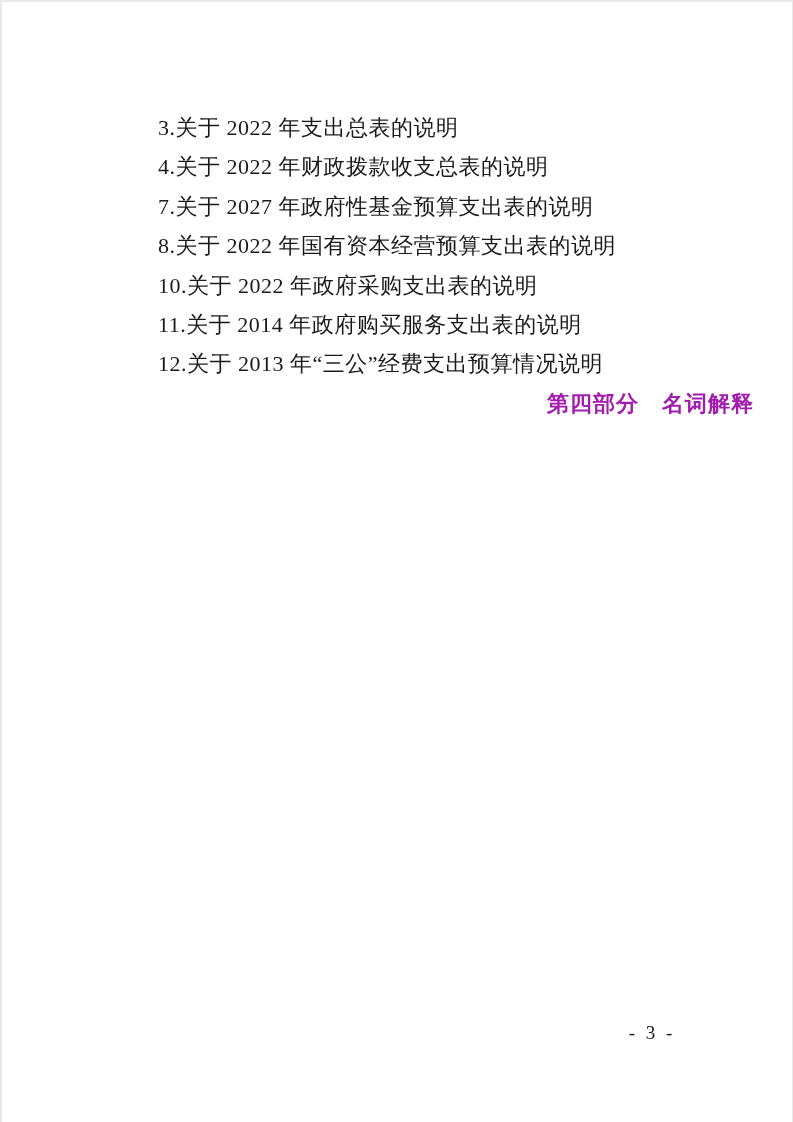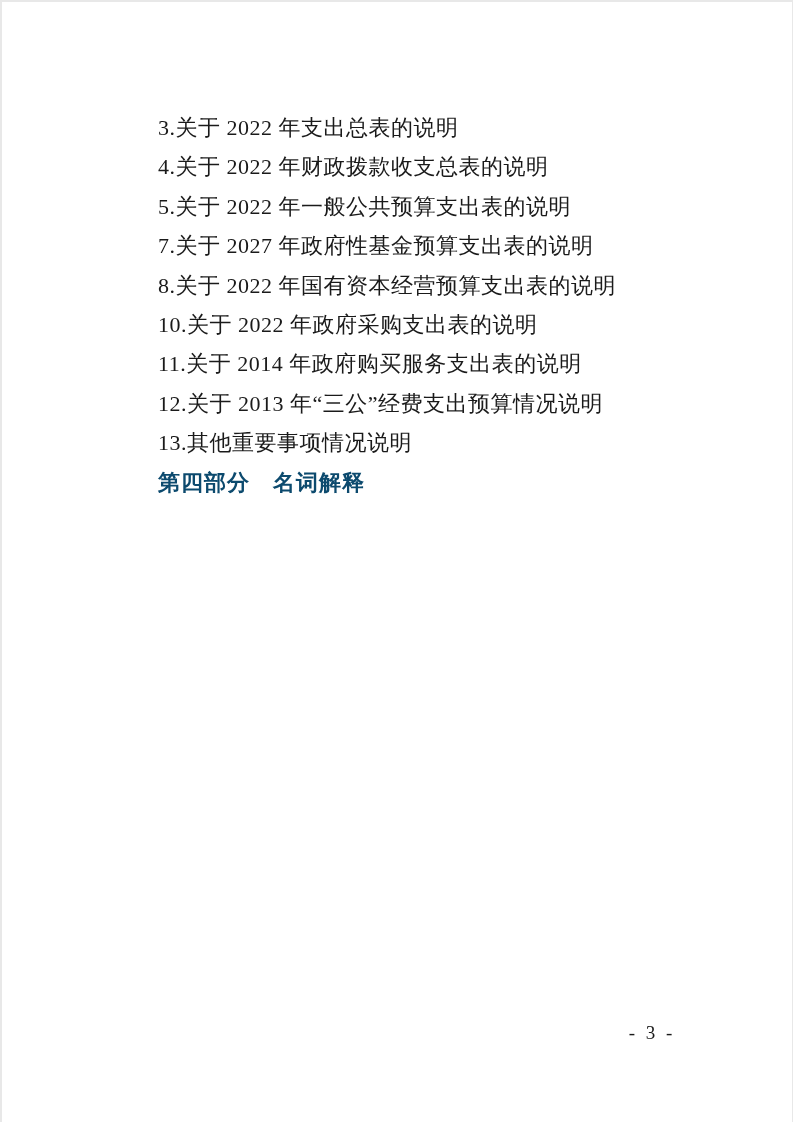"5.关于 2022 年一般公共预算支出表的说明" div.toc-item { html: <div>5.关于 2022 年一般公共预算支出表的说明</div> -> none }
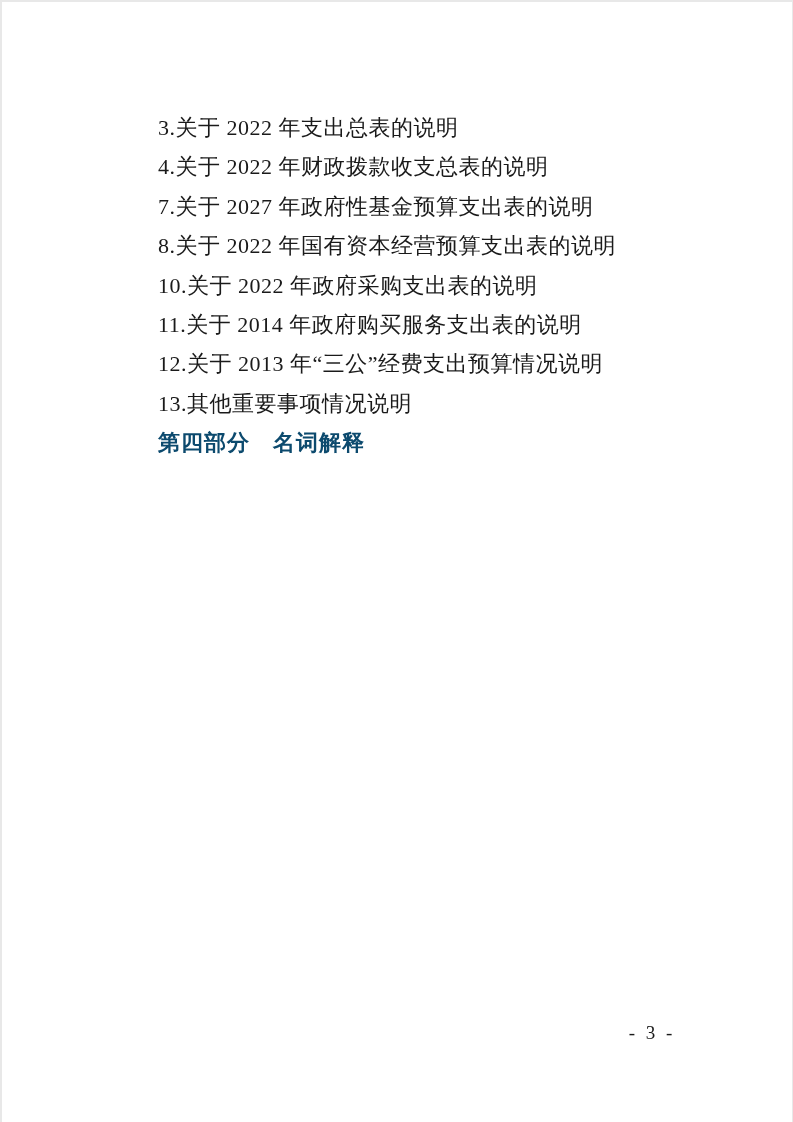"13.其他重要事项情况说明" div.toc-item { html: <div>13.其他重要事项情况说明</div> -> none }
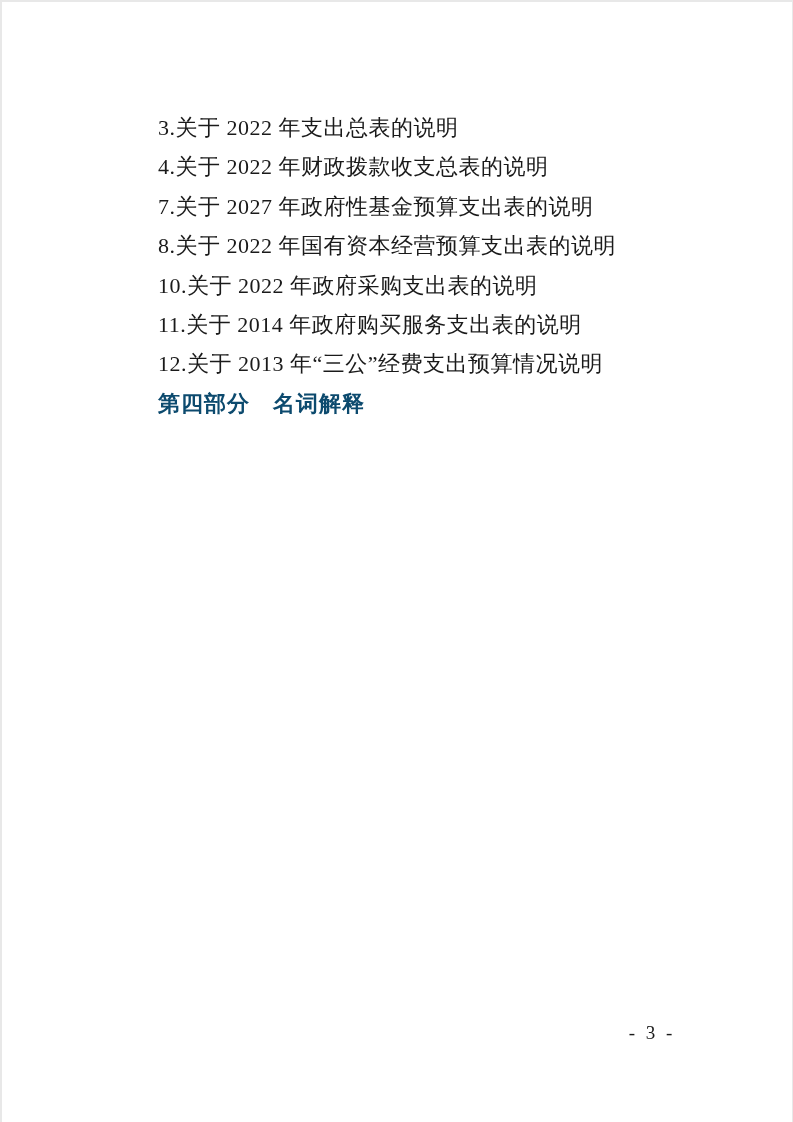"第四部分 名词解释" .section-heading { color: #0c4a6e -> #a21caf; text-align: none -> right }
